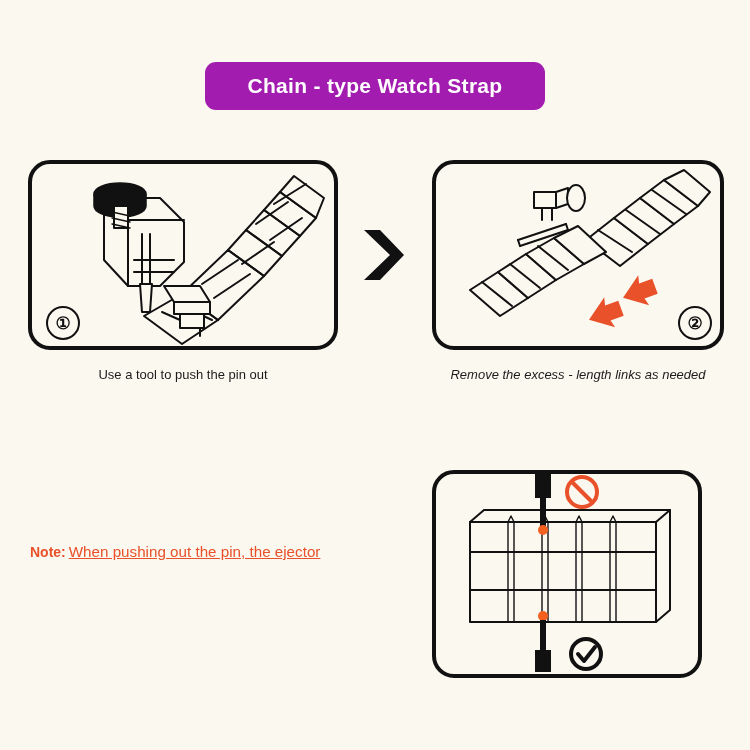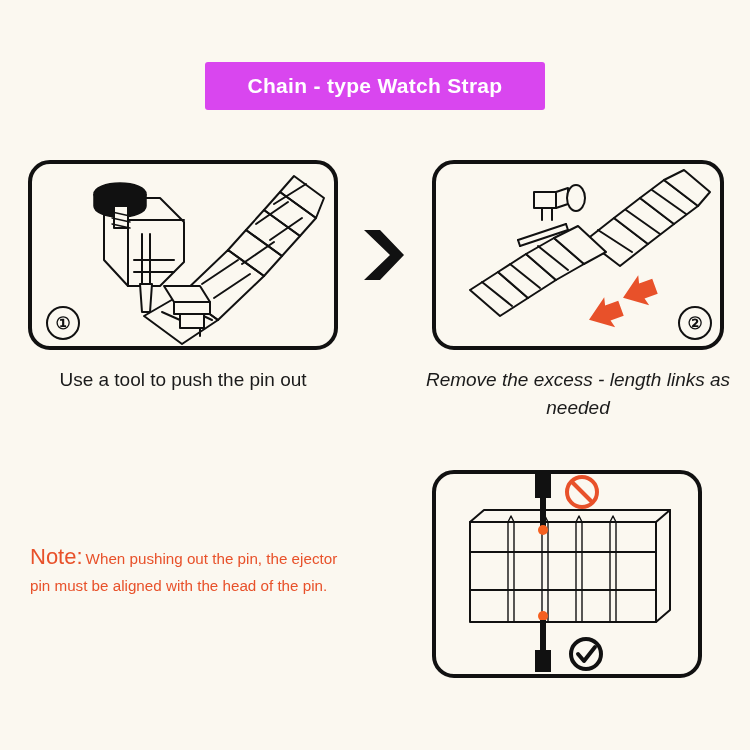"Chain - type Watch Strap" .title-banner { background: #d946ef -> #a21caf; border-radius: 3px -> 11px }
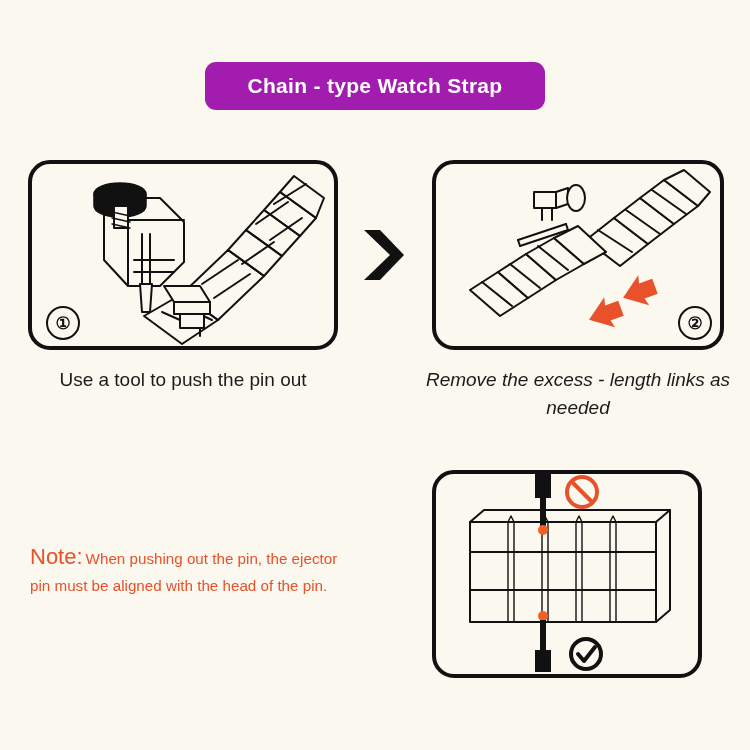"Use a tool to push" .caption { font-size: 19px -> 13px }
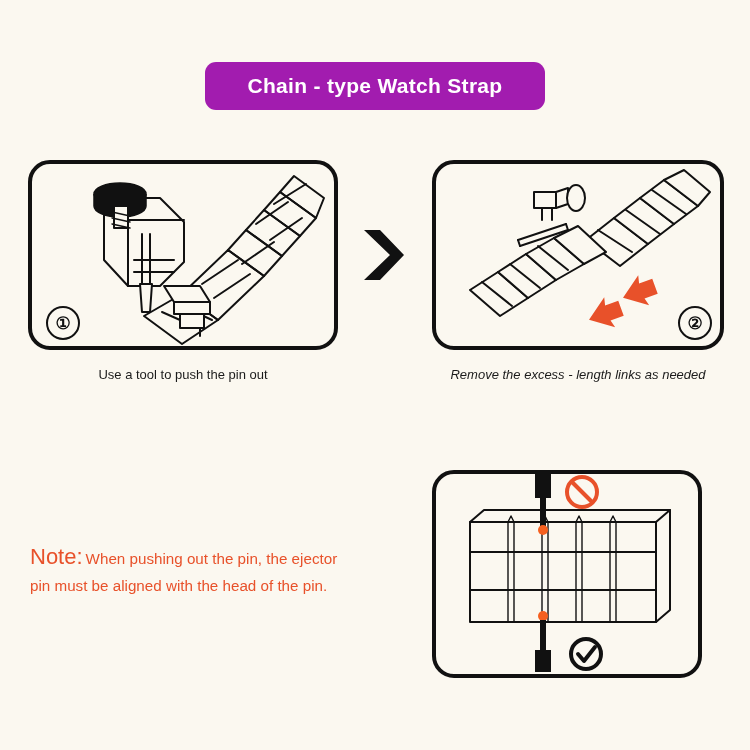"Note:" .note-lead { font-size: 22px -> 14px; font-weight: normal -> bold }
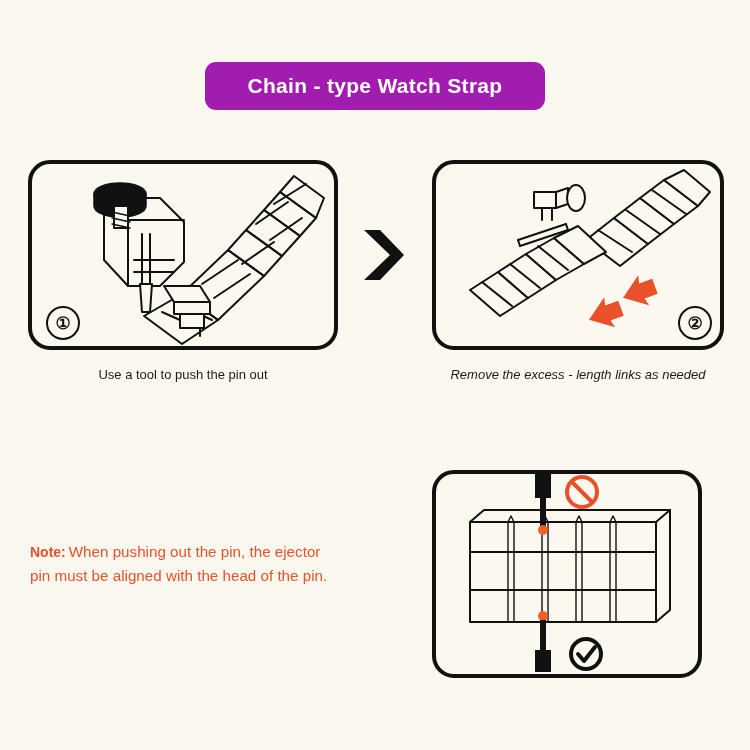"When pushing out the pin," .note-body { text-decoration: none -> underline }
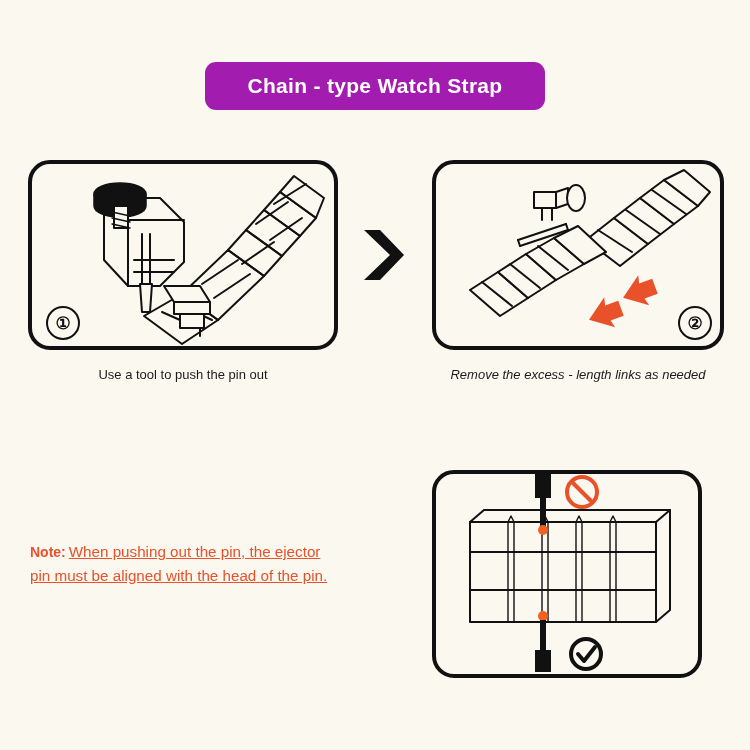"pin must be aligned with" div.note-line { html: <div>pin must be aligned with the head of the pin.</div> -> none }
